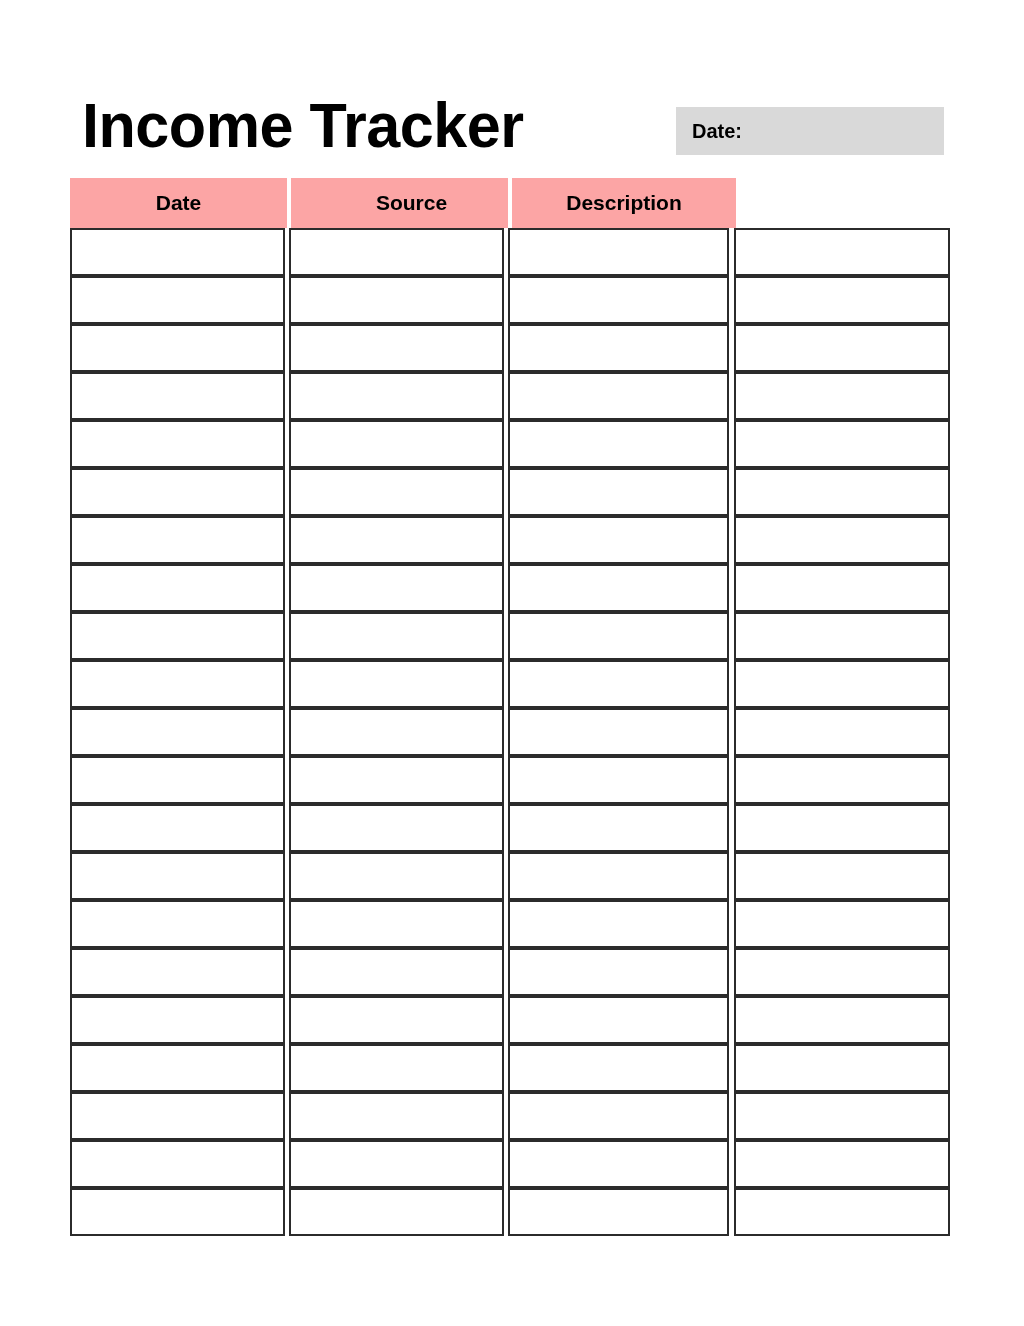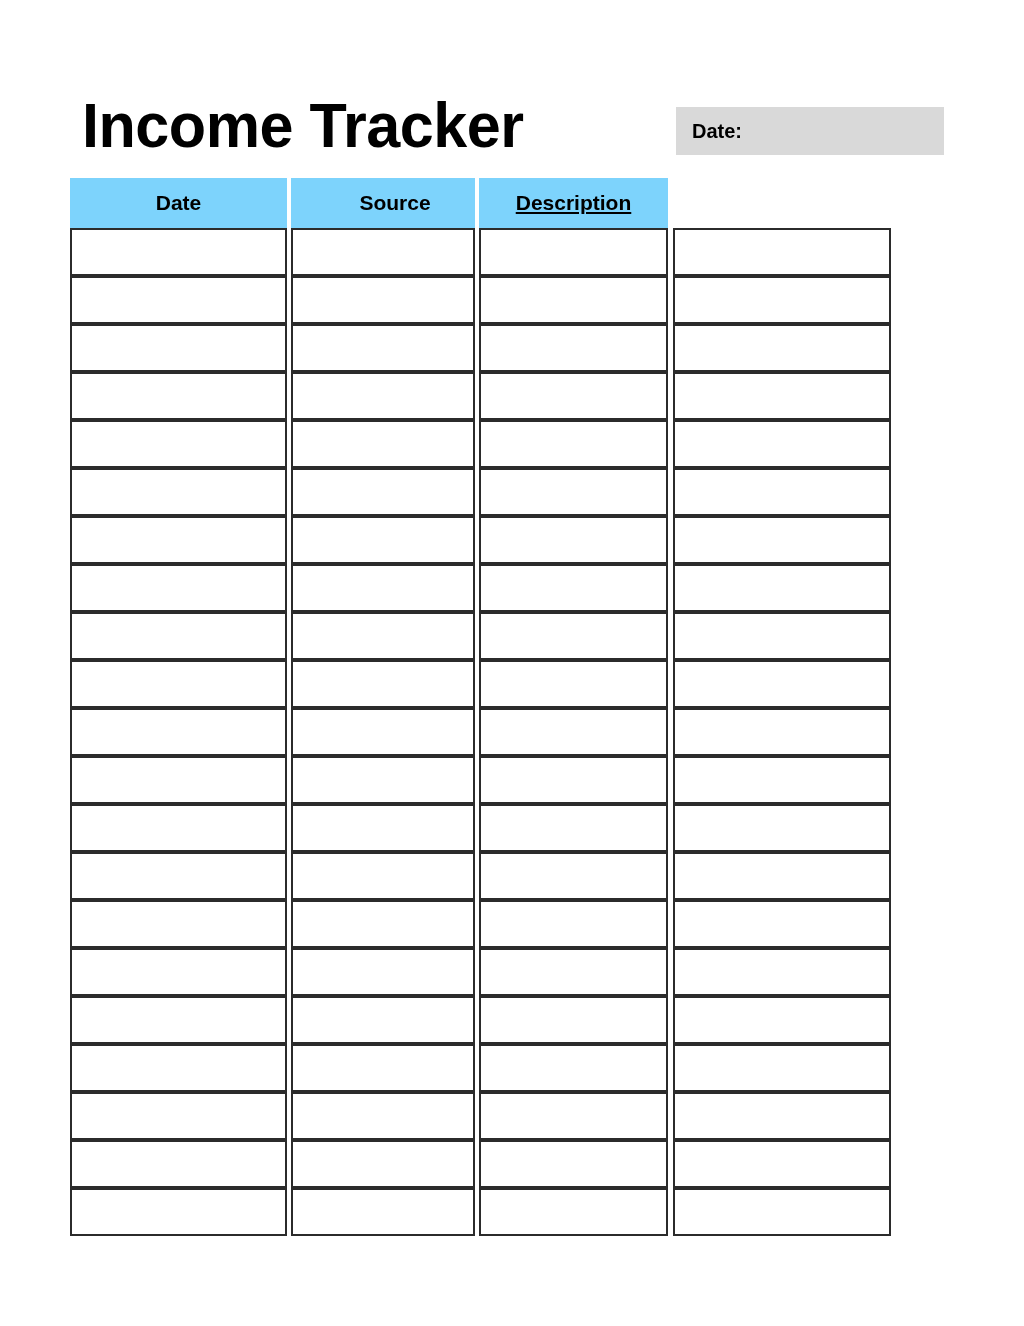"Date" .head-cell { background: #7dd3fc -> #fca5a5 }
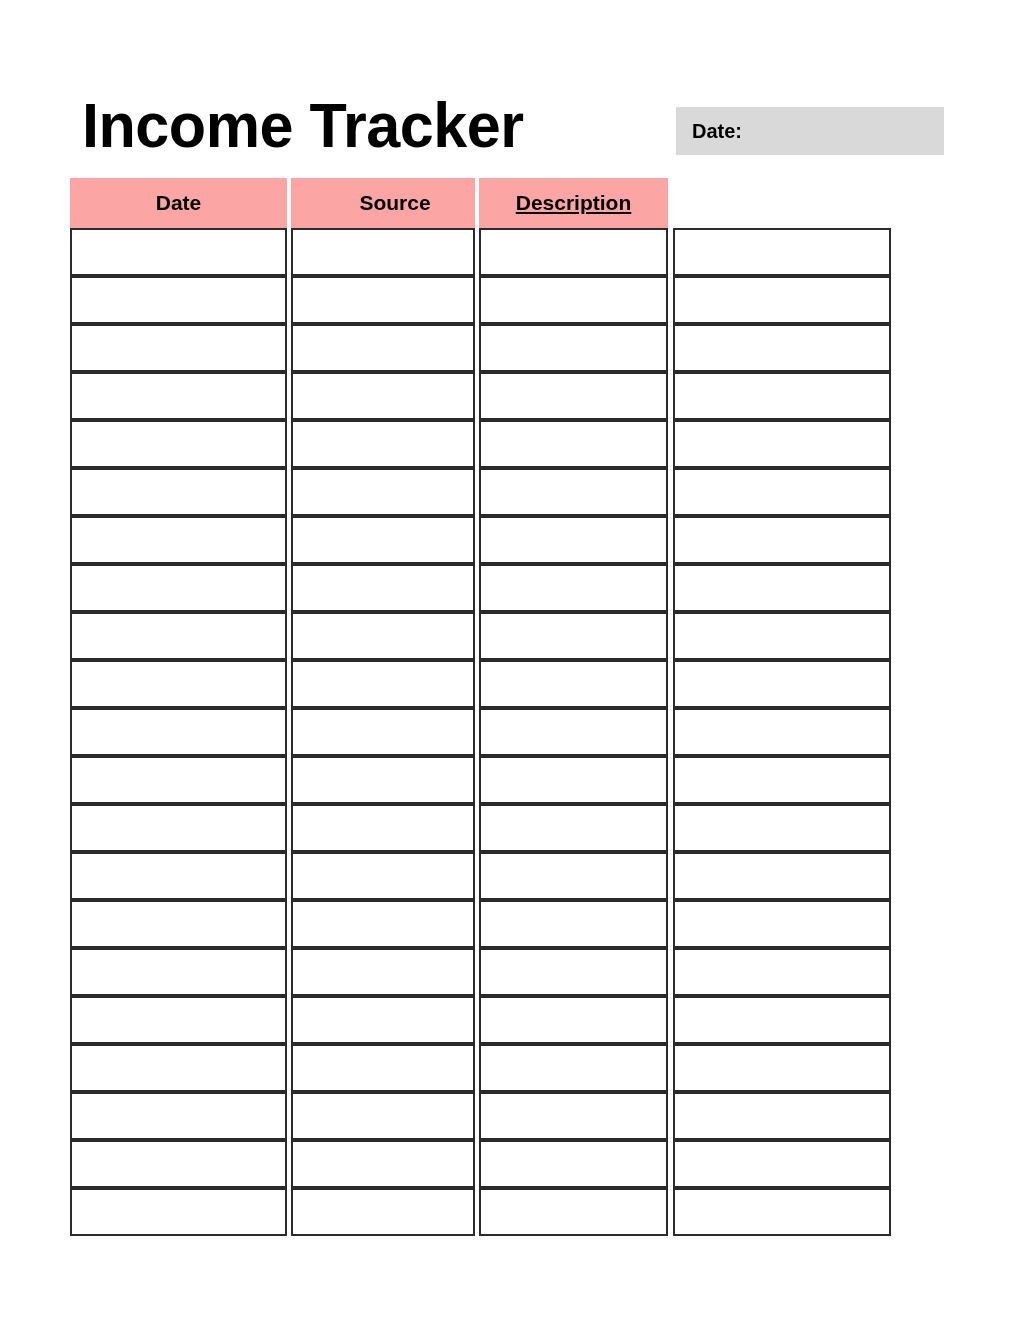"Source" .col-1 { width: 184px -> 217px }
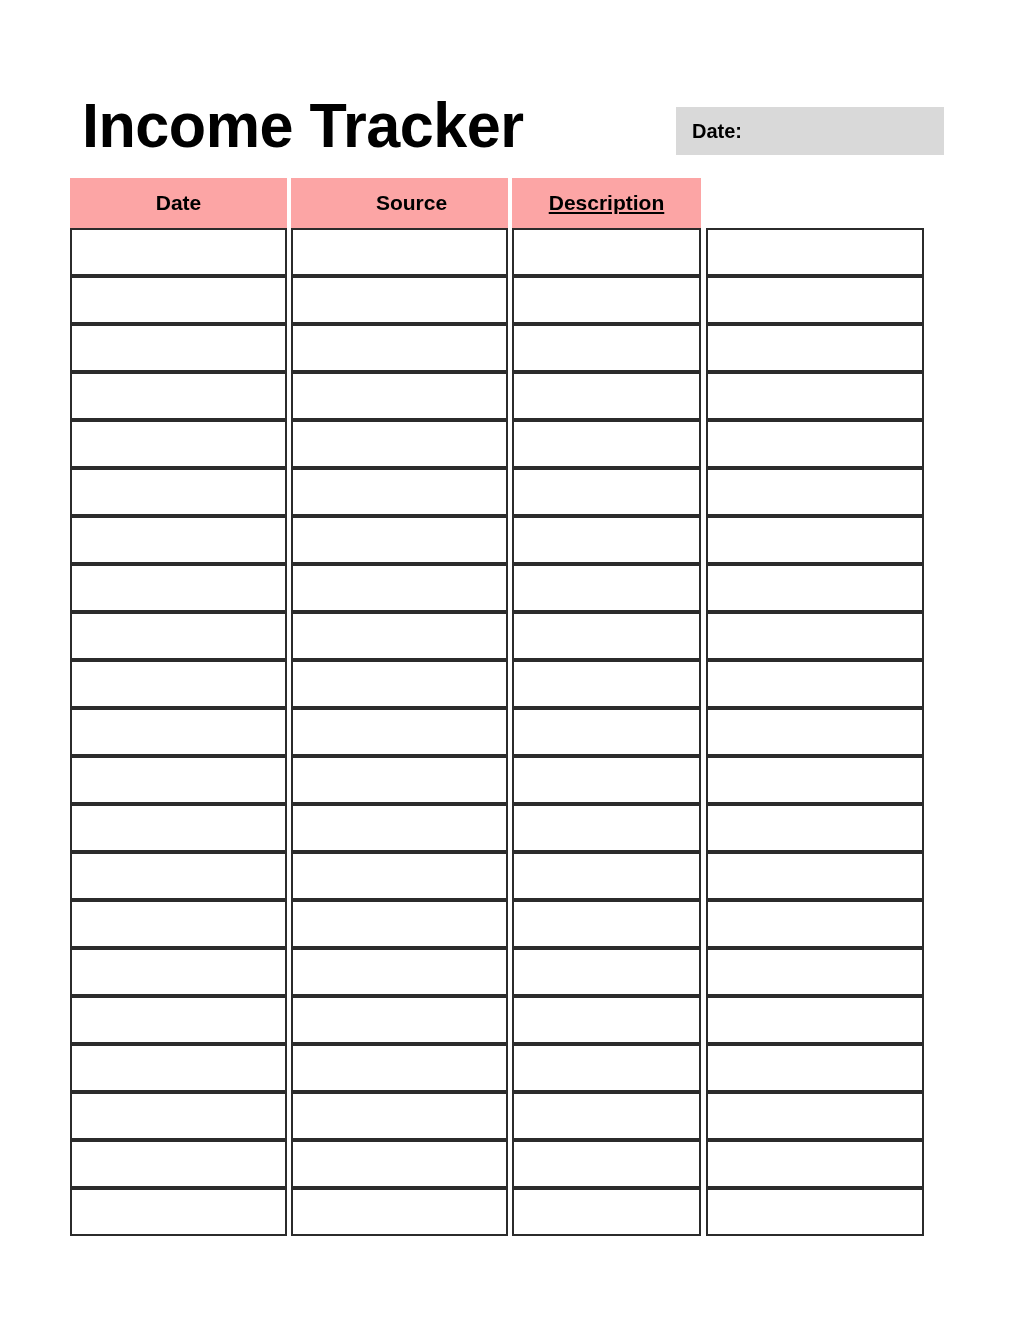"Description" .col-2 { text-decoration: underline -> none; width: 189px -> 224px }
